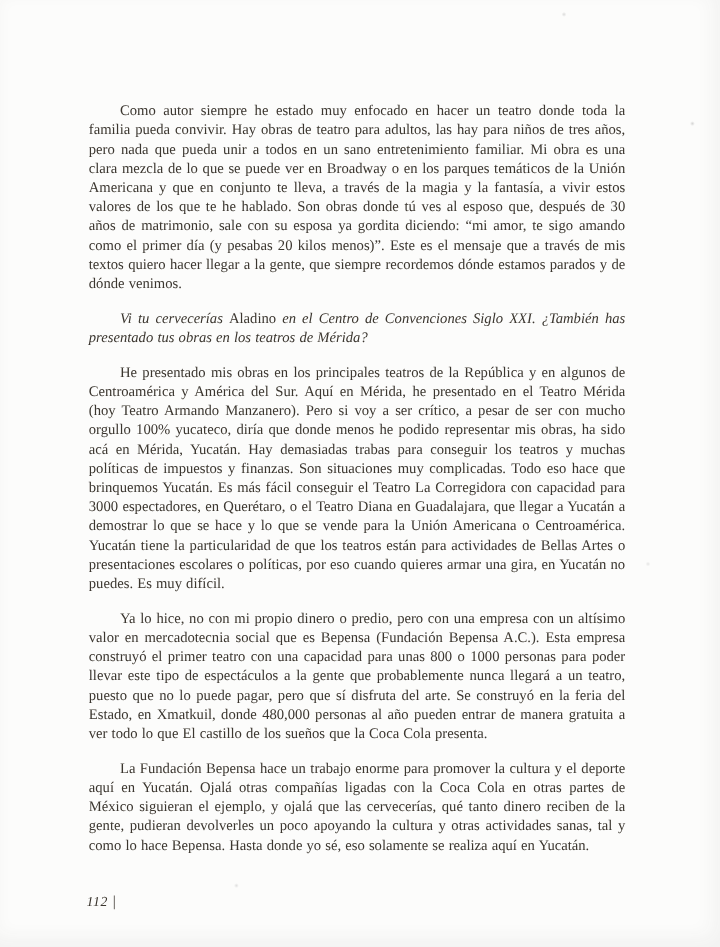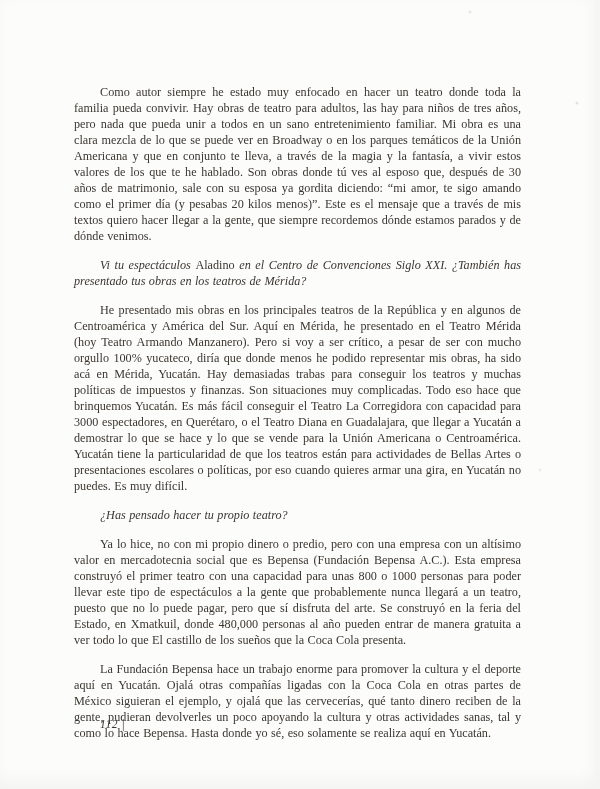"Vi tu espectáculos" span { text: espectáculos -> cervecerías }
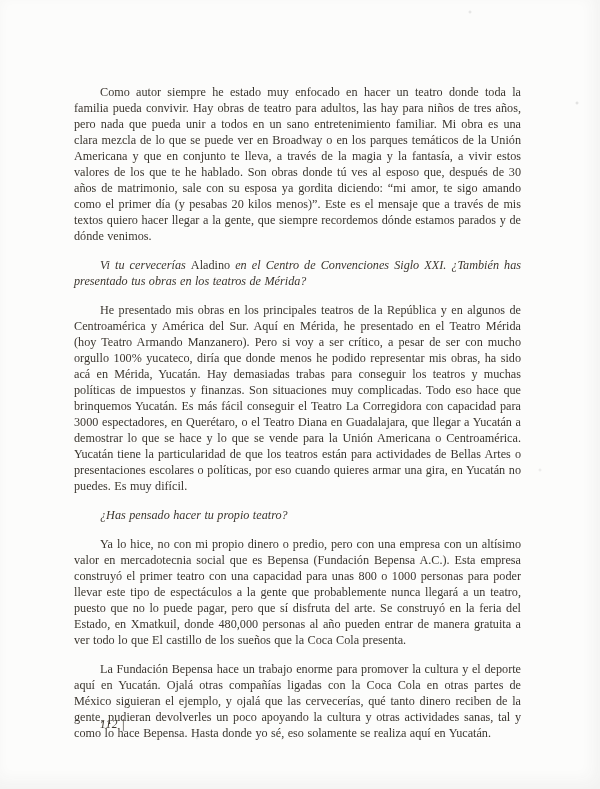"¿Has pensado hacer tu propio" p.para { html: <p>¿Has pensado hacer tu propio teatro?</p> -> none }
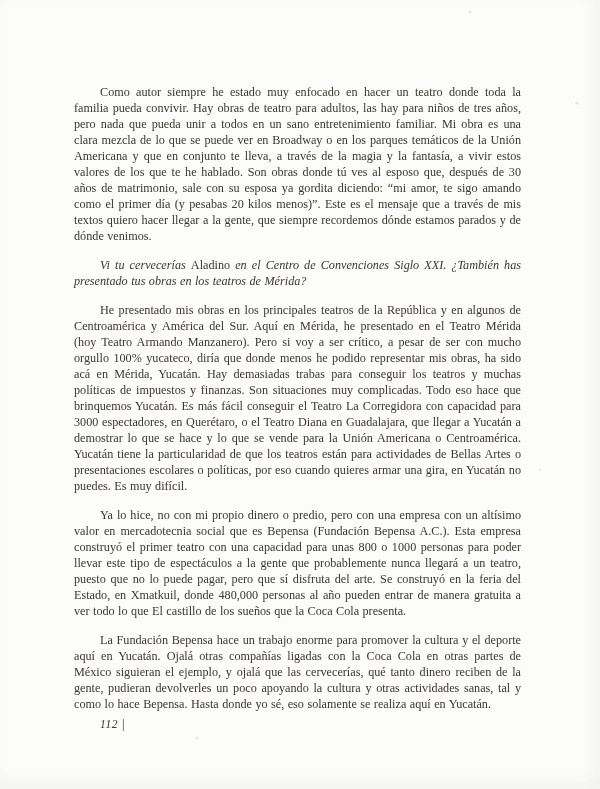"112 |" .footer { margin-left: 28px -> none; top: 716px -> 743px }
